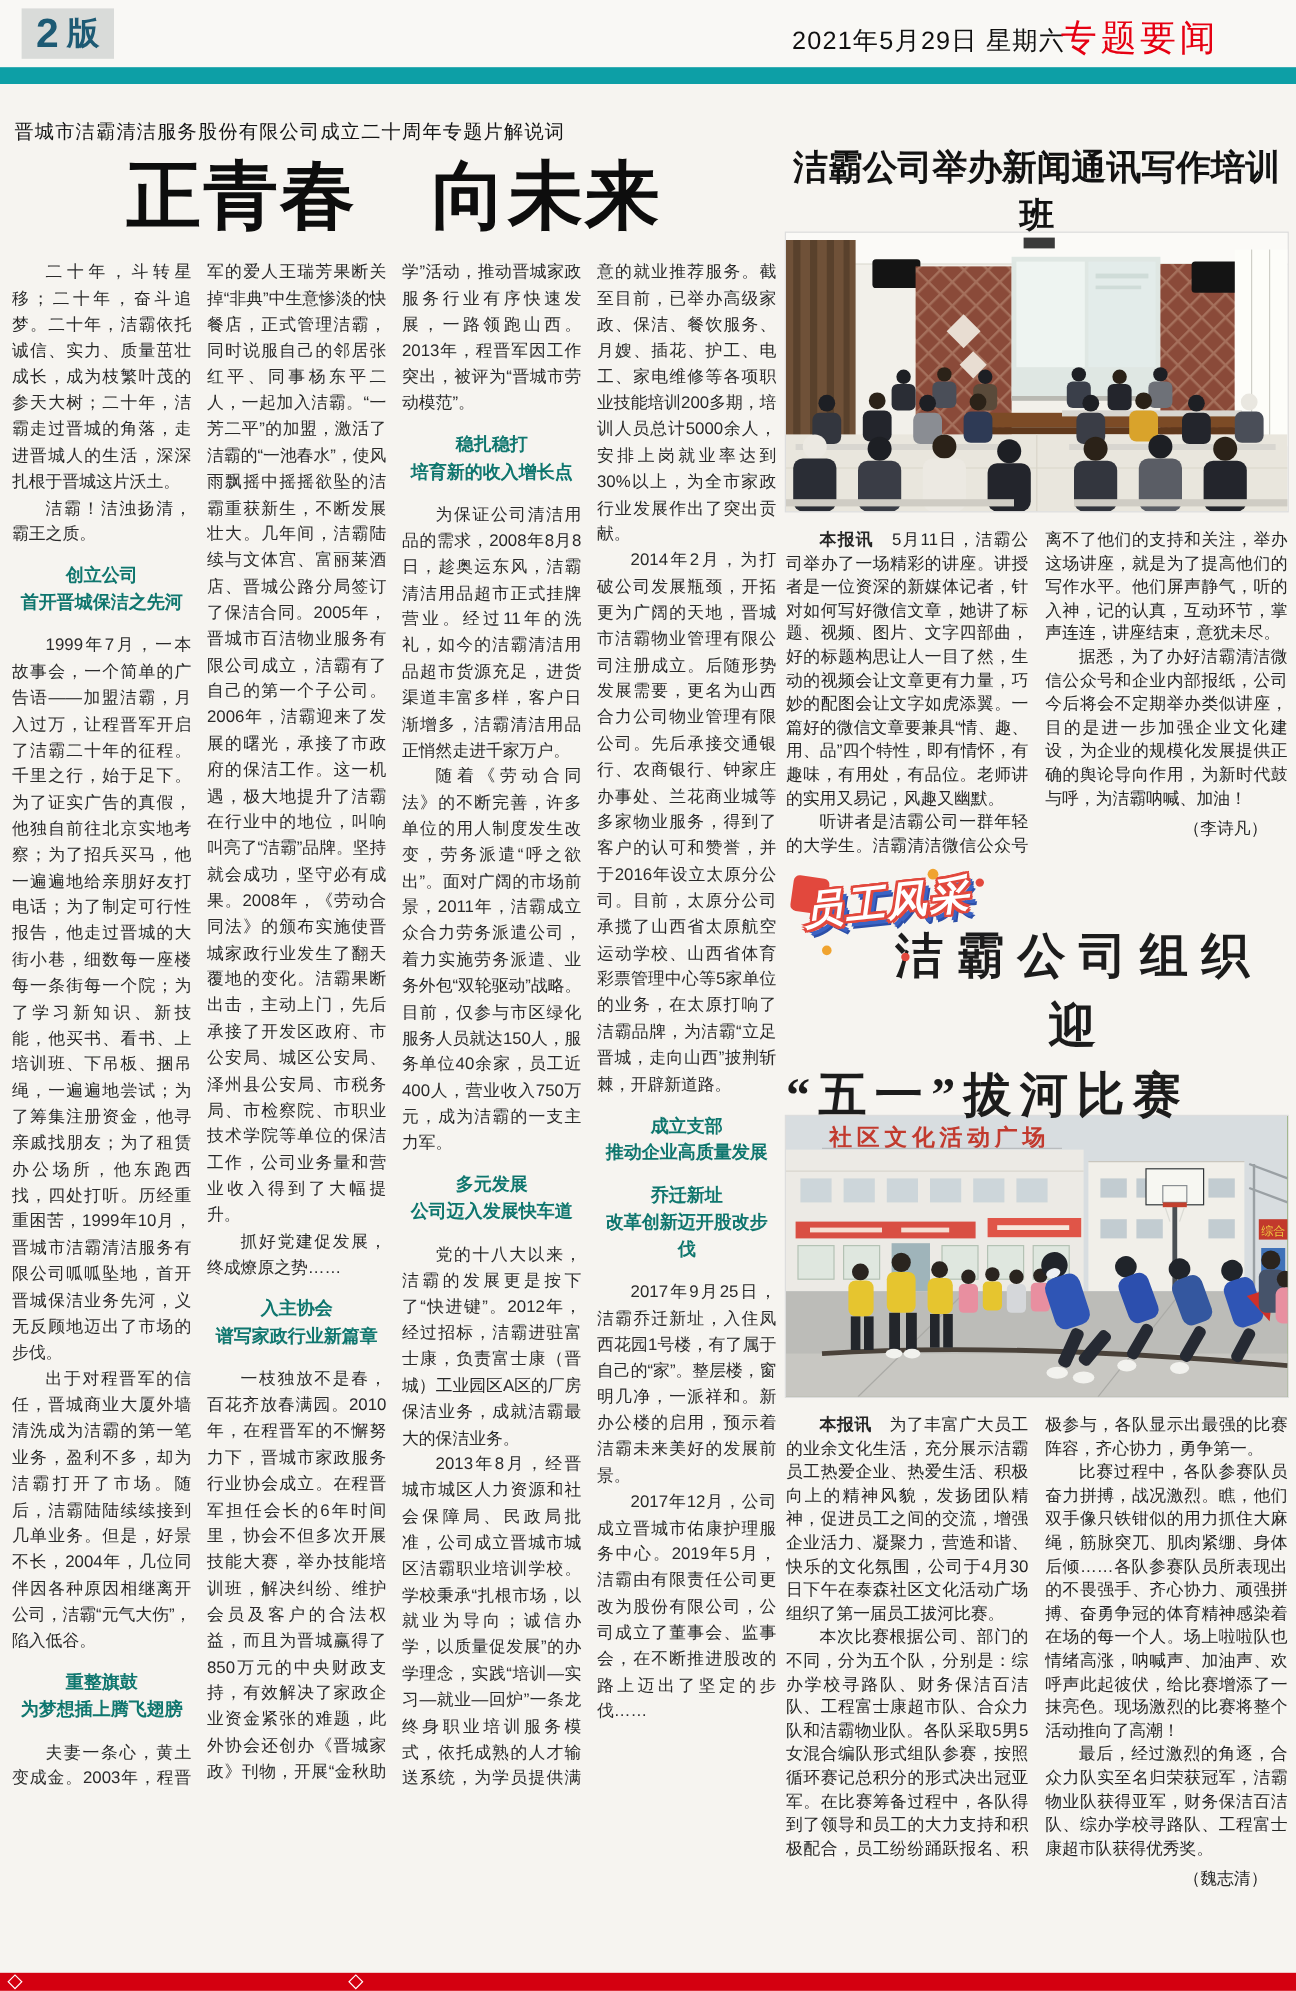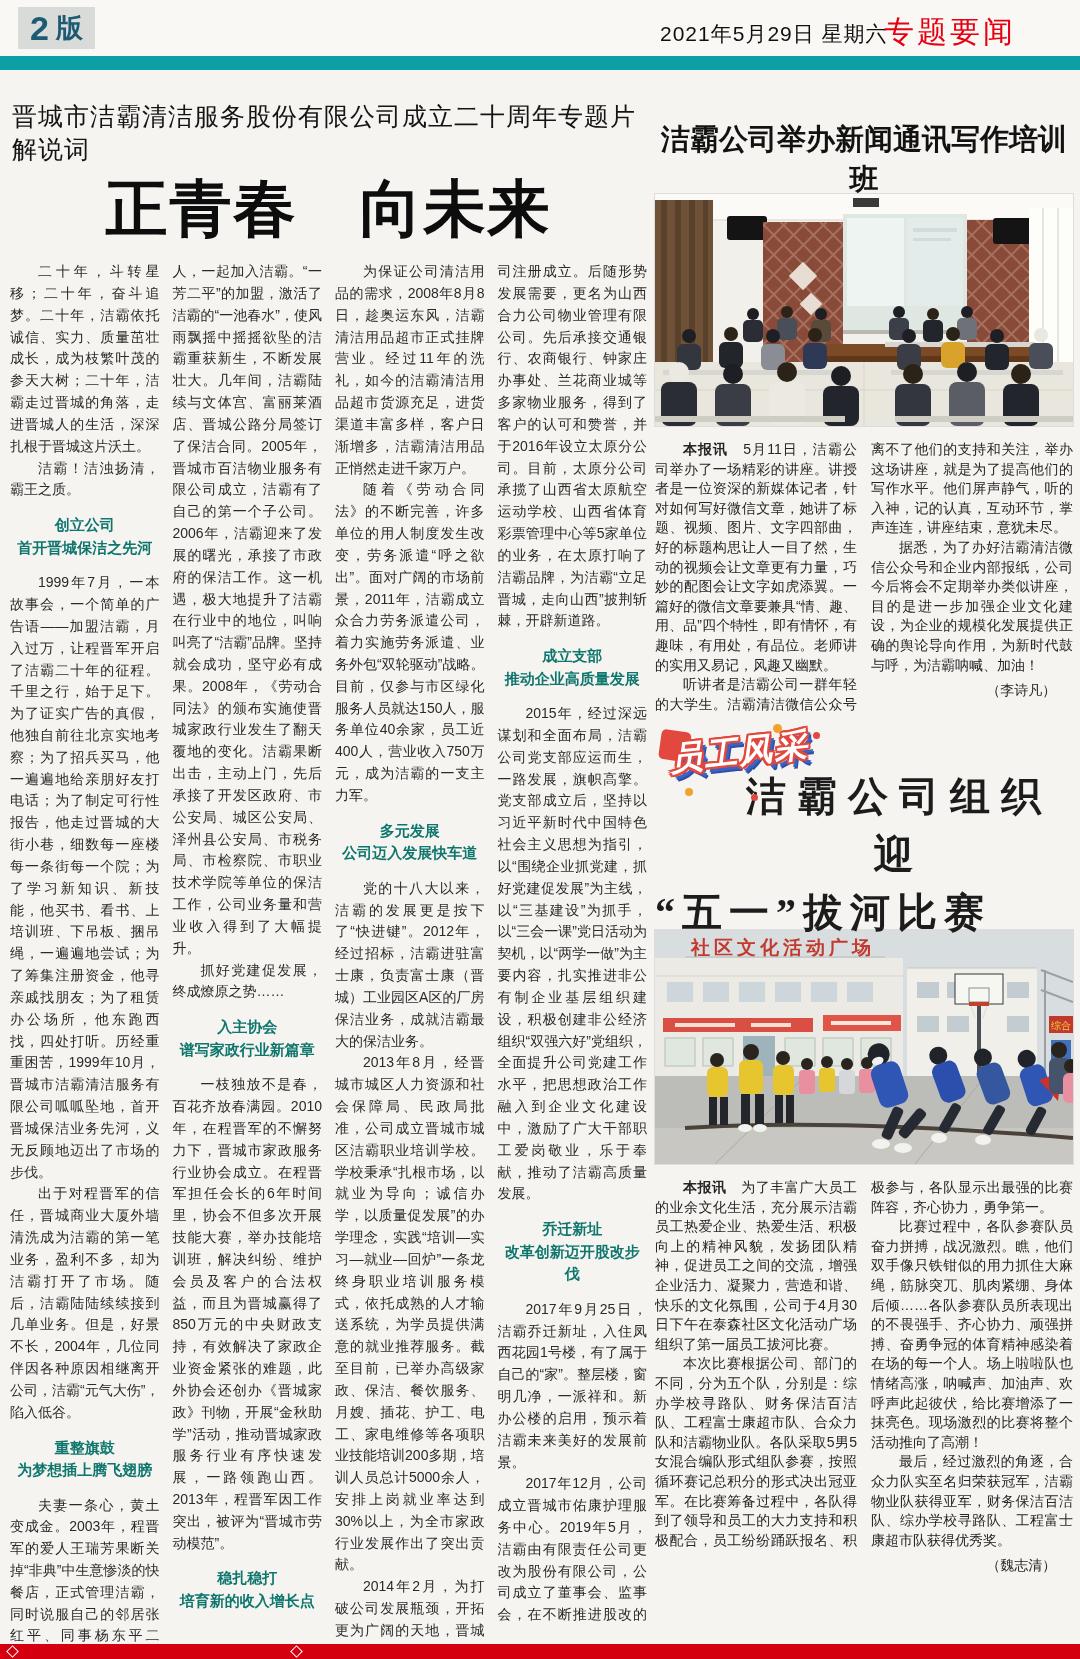"晋城市洁霸清洁服务股份有限公司成立二十周年专题片解说词" .kicker { font-size: 25px -> 16px }
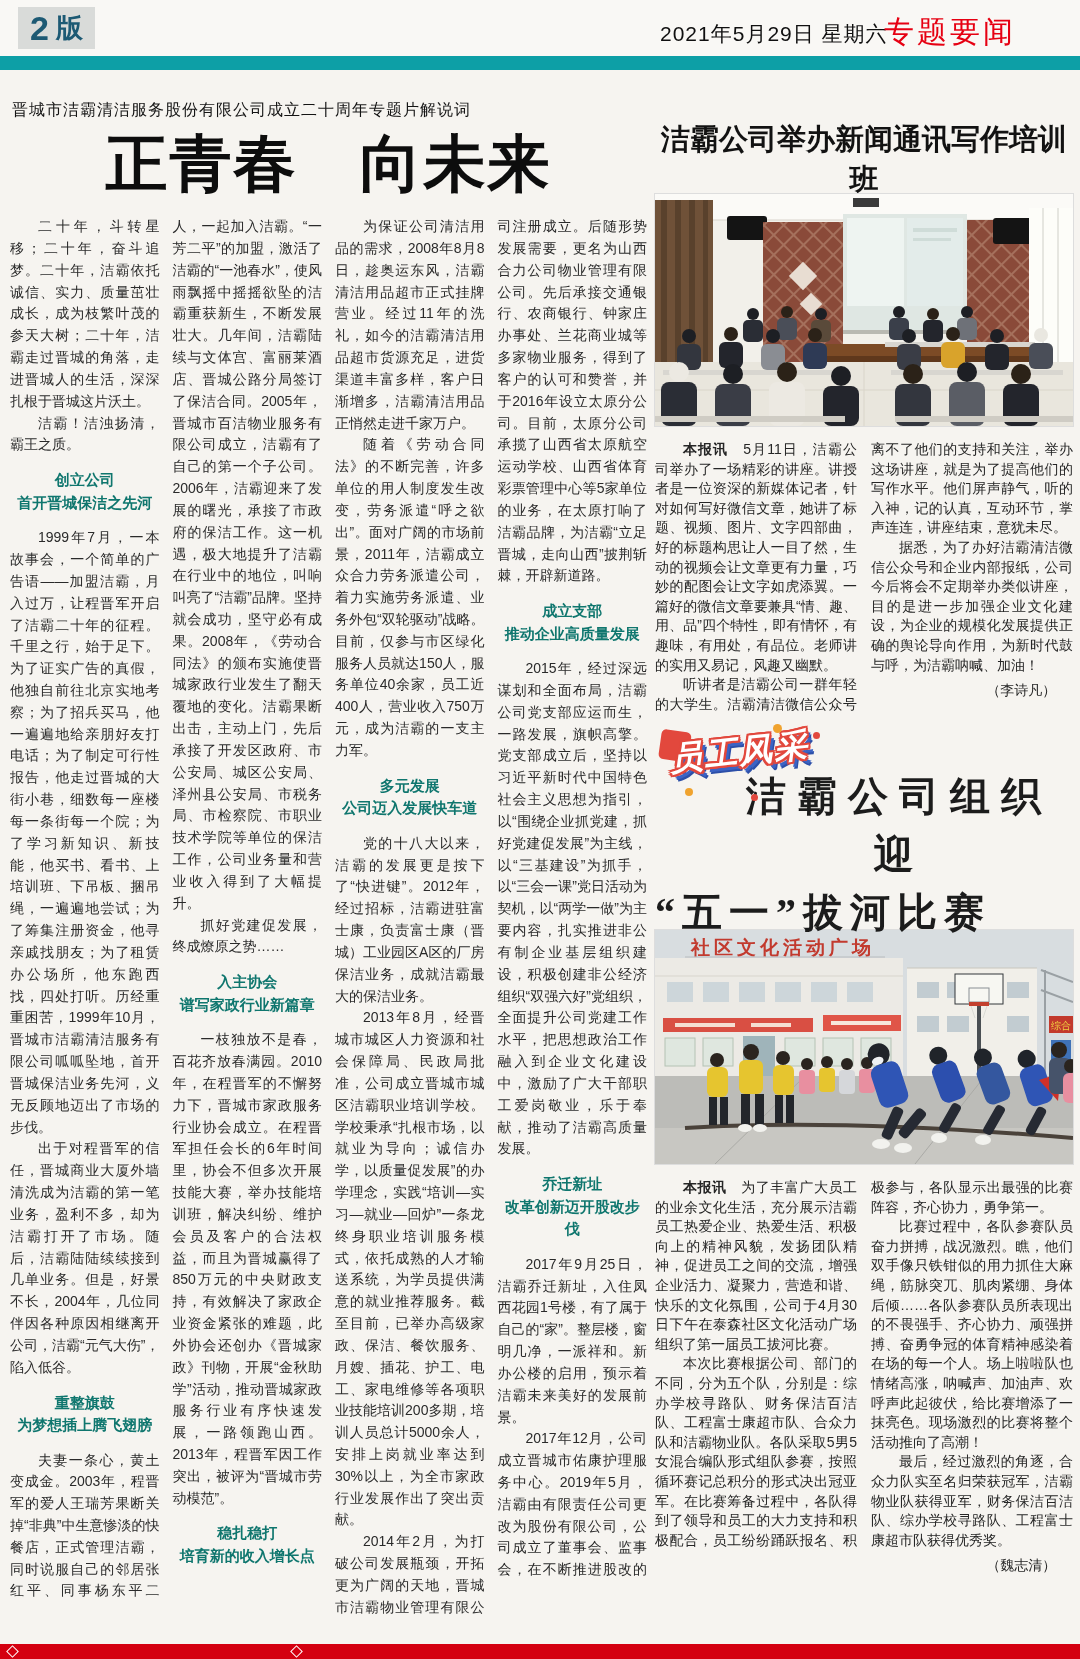"2015年，经过深远谋划和全面布局，洁霸公司党支部应运而生，一路发展，旗帜高擎。" p.para { html: <p>2015年，经过深远谋划和全面布局，洁霸公司党支部应运而生，一路发展，旗帜高擎。党支部成立后，坚持以习近平新时代中国特色社会主义思想为指引，以“围绕企业抓党建，抓好党建促发展”为主线，以“三基建设”为抓手，以“三会一课”党日活动为契机，以“两学一做”为主要内容，扎实推进非公有制企业基层组织建设，积极创建非公经济组织“双强六好”党组织，全面提升公司党建工作水平，把思想政治工作融入到企业文化建设中，激励了广大干部职工爱岗敬业，乐于奉献，推动了洁霸高质量发展。</p> -> none }
